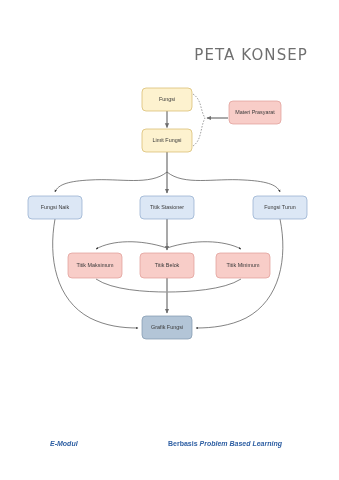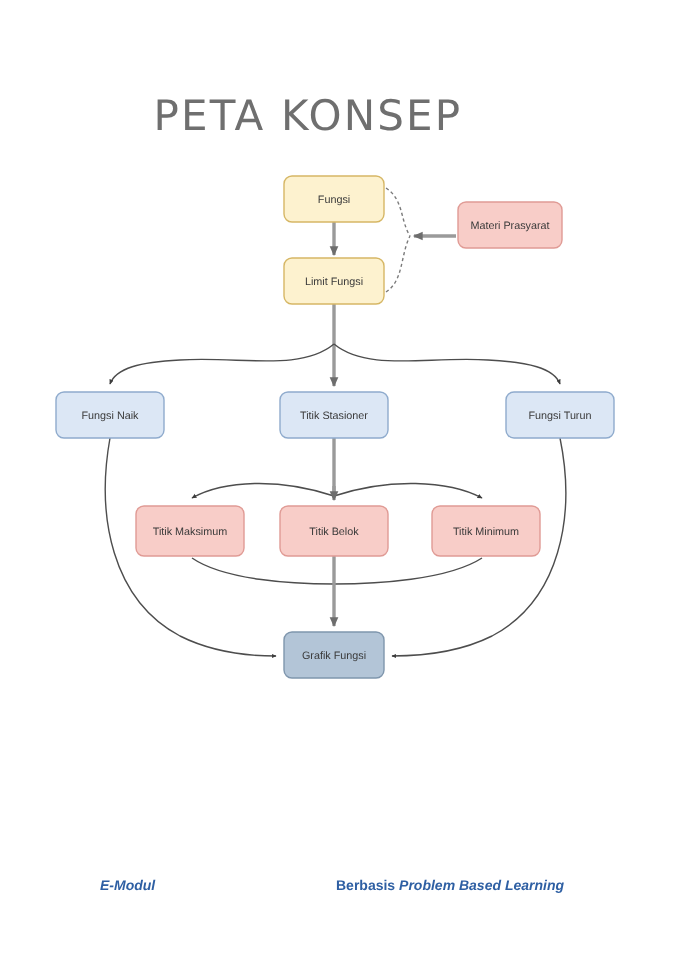"PETA KONSEP" #page-title { font-size: 21px -> 15px; text-align: center -> right }
